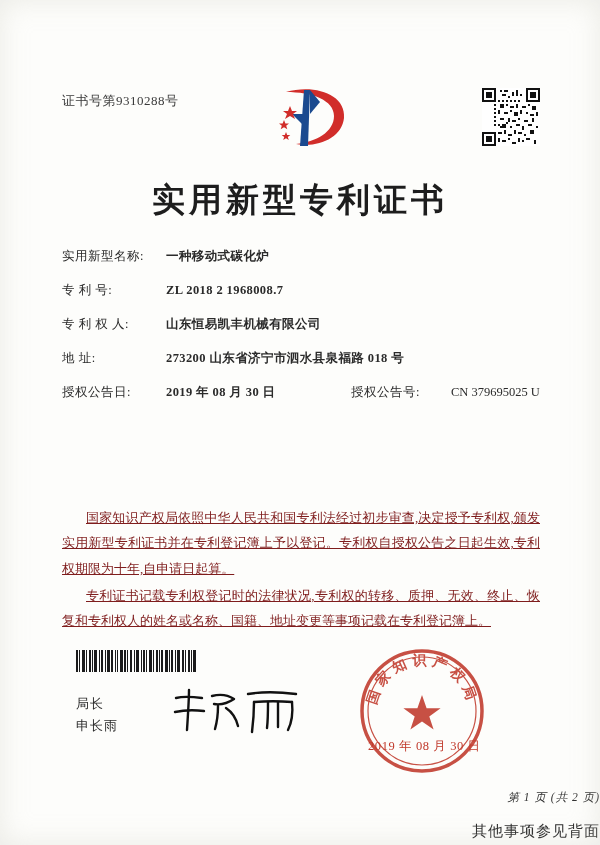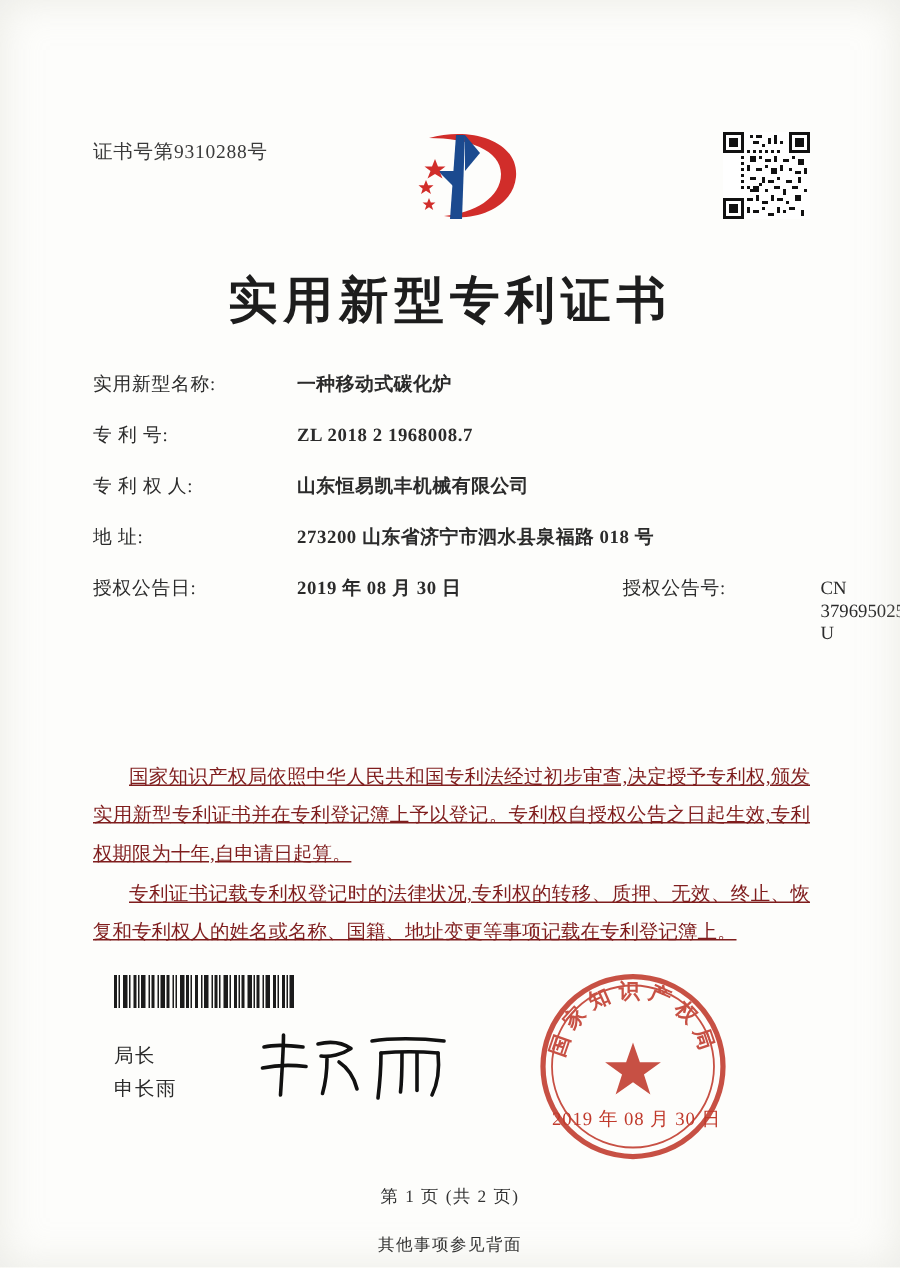"实用新型名称:" .field-row { gap: 32px -> none }
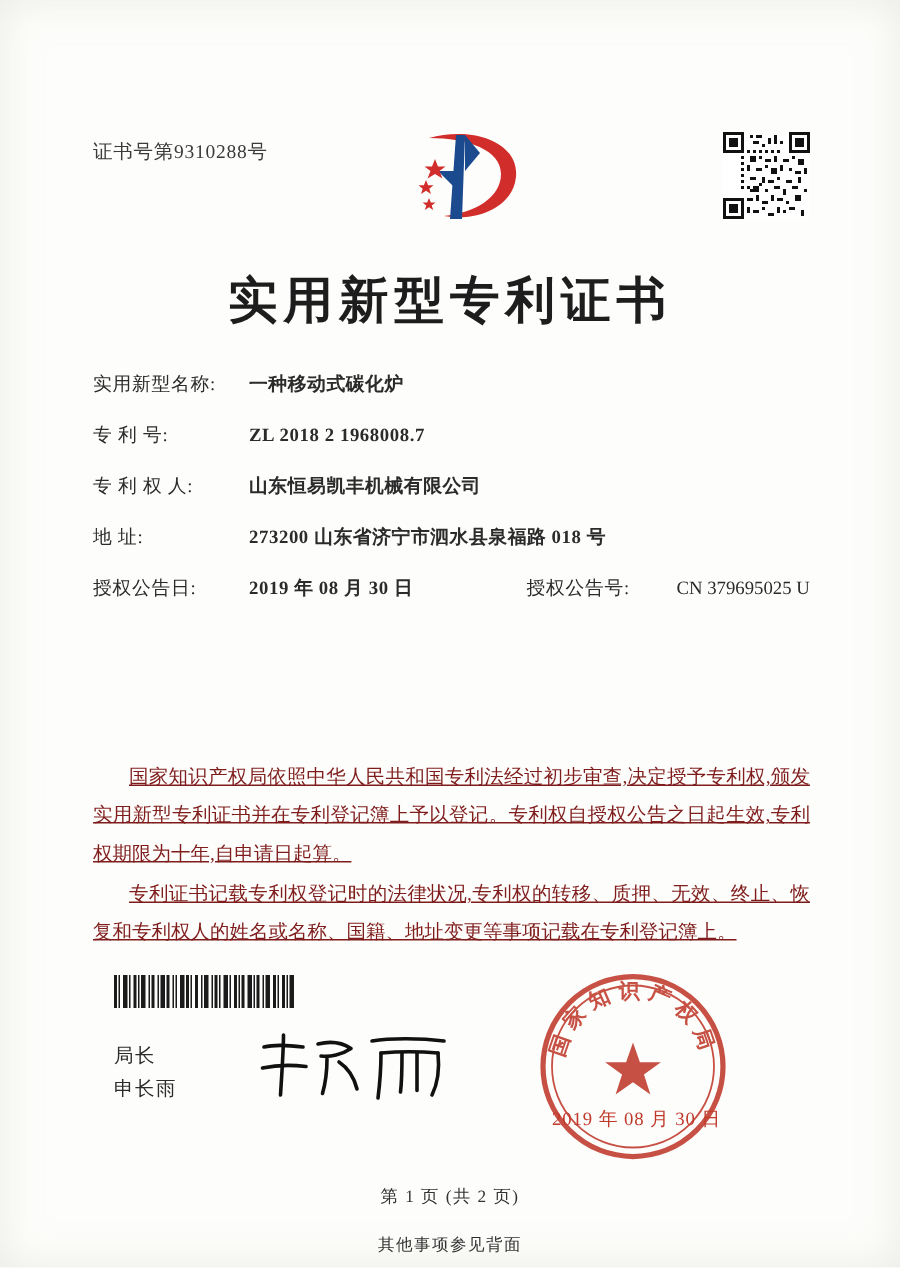"第 1 页 (共 2" .page-number { font-style: none -> italic; text-align: center -> right }
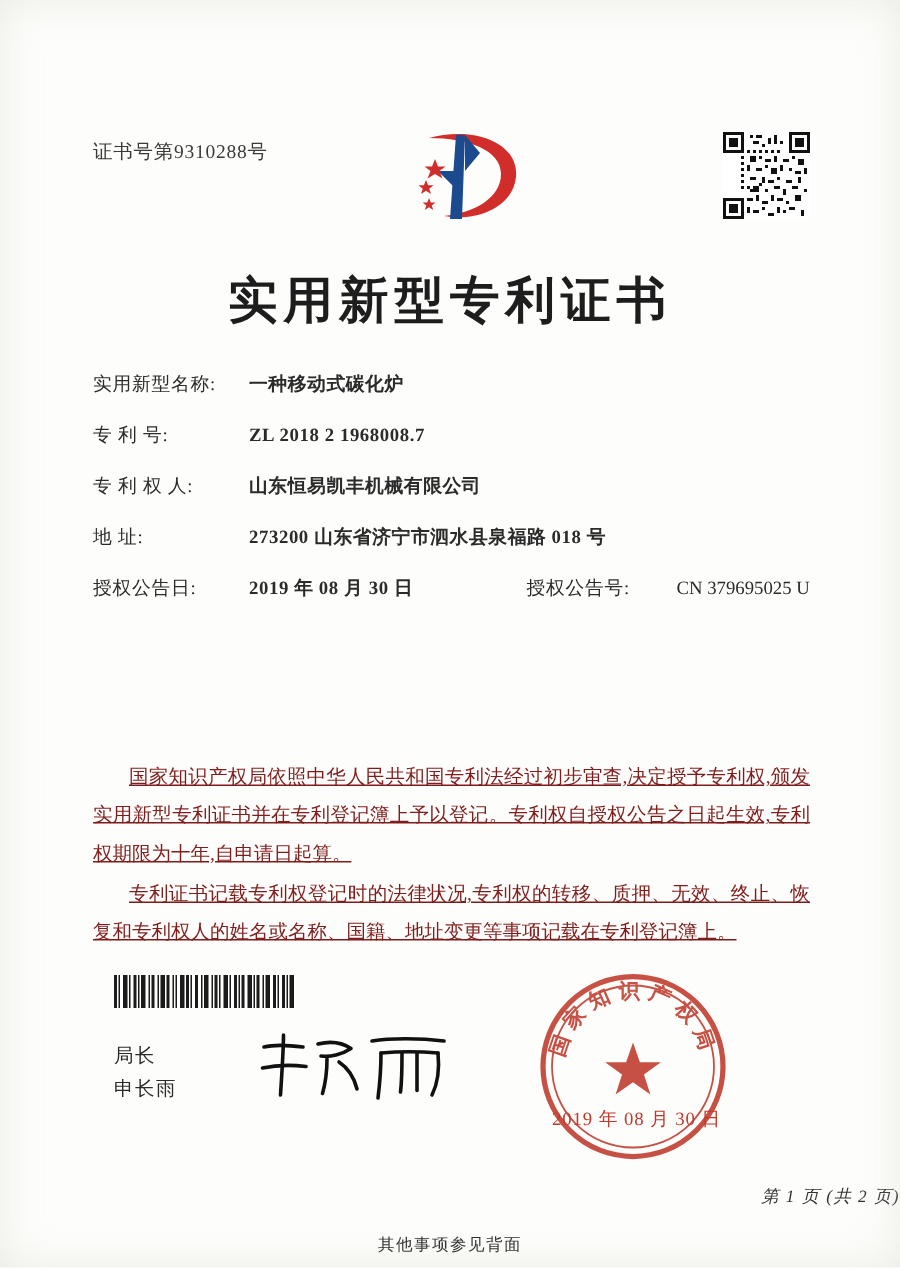"其他事项参见背面" .footer-note { font-size: 11px -> 15px; text-align: center -> right }
